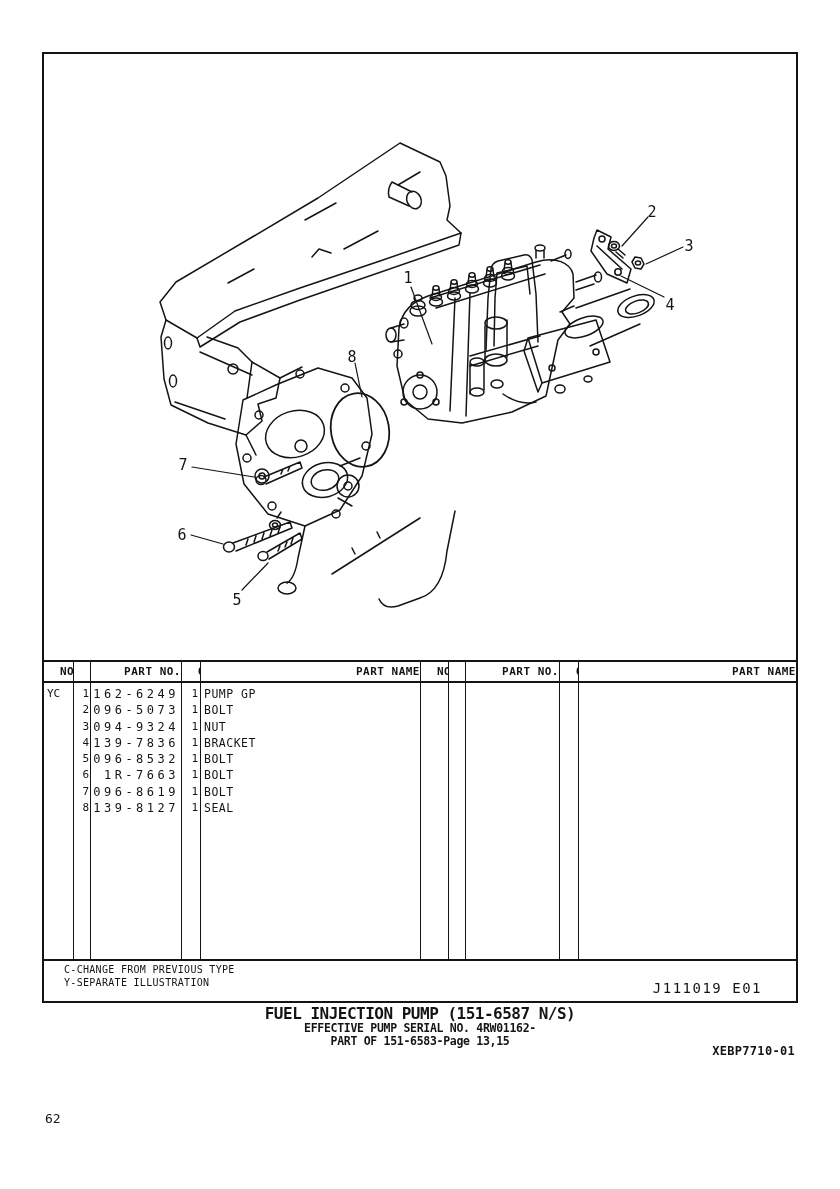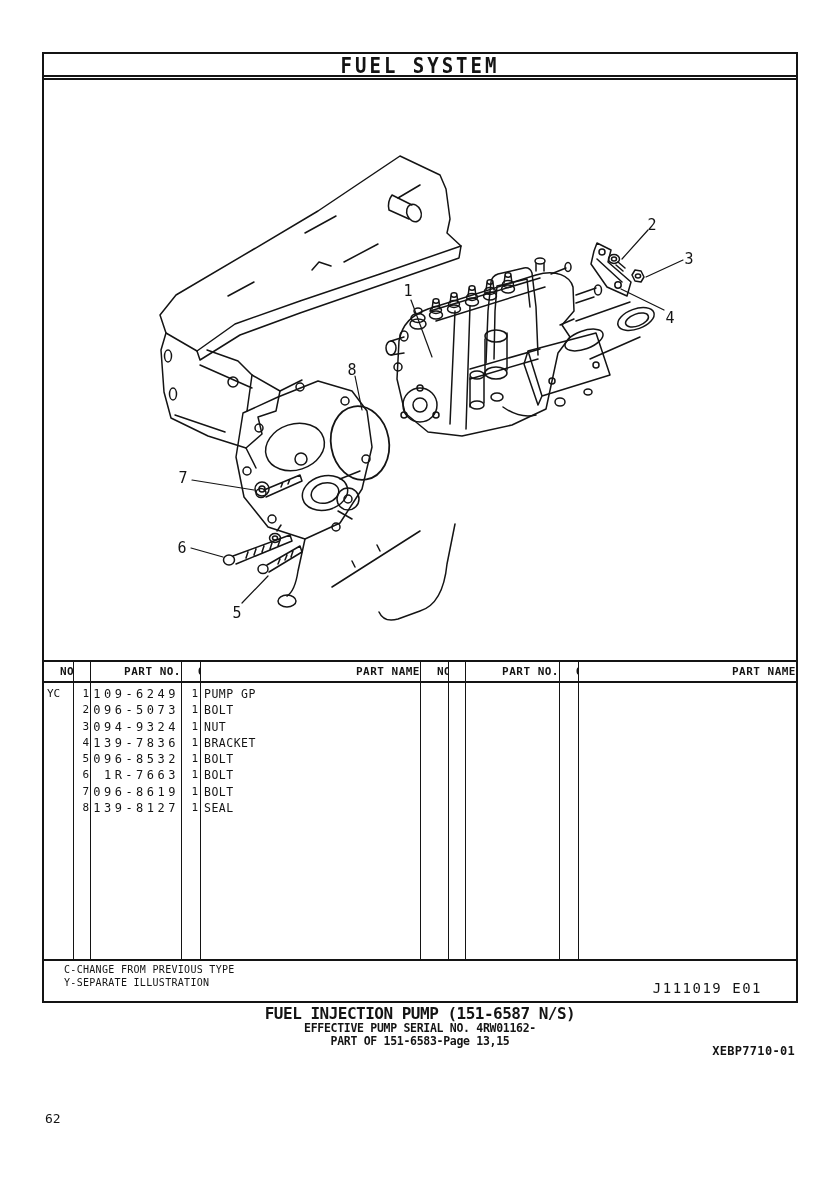"FUEL SYSTEM" div.title-bar { html: <div> <span>FUEL SYSTEM</span> </div> -> none }
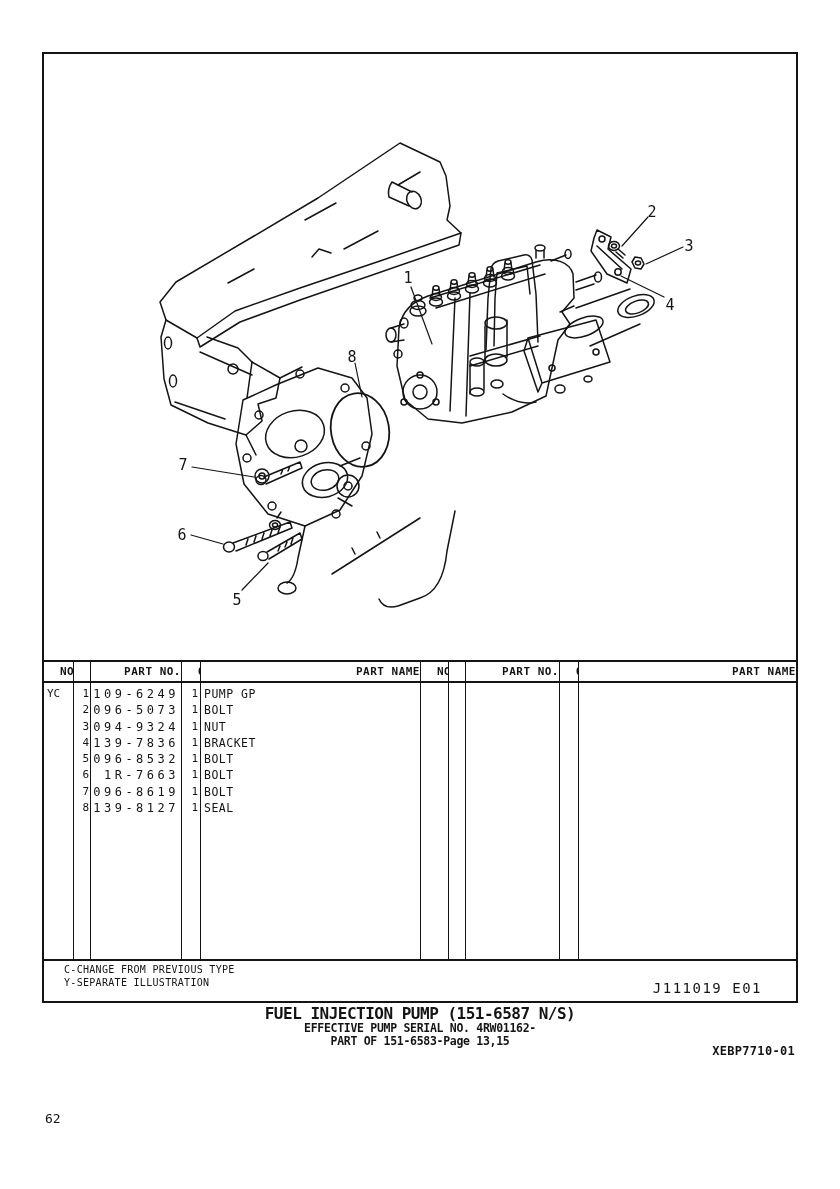"109-6249" div.cell { text: 109-6249 -> 162-6249 }
